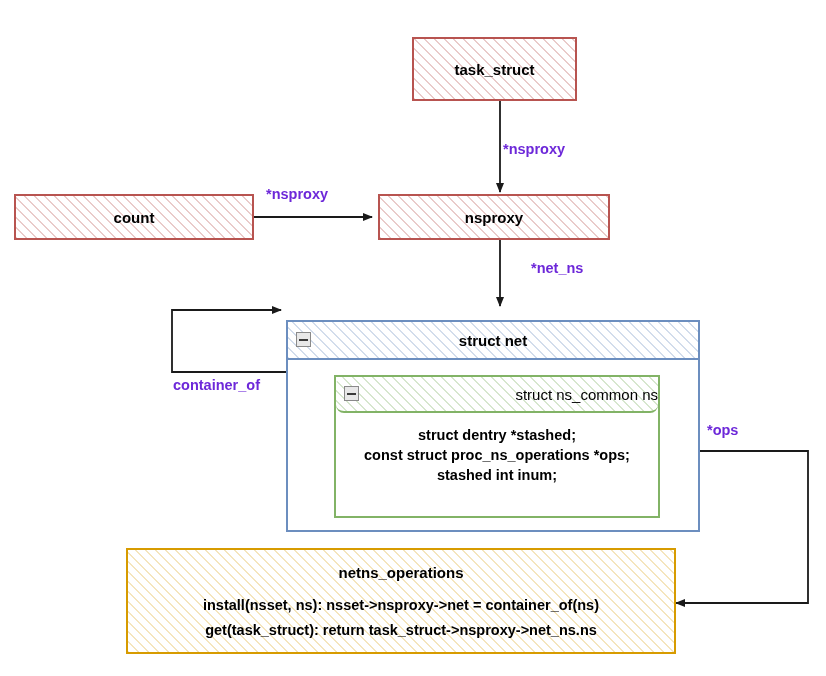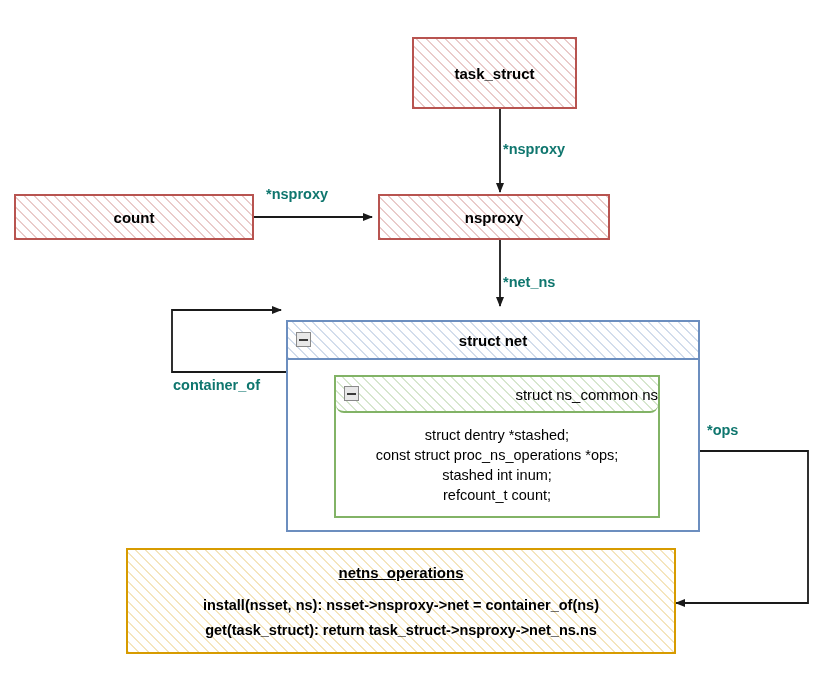"task_struct" div.node { height: 72px -> 64px }
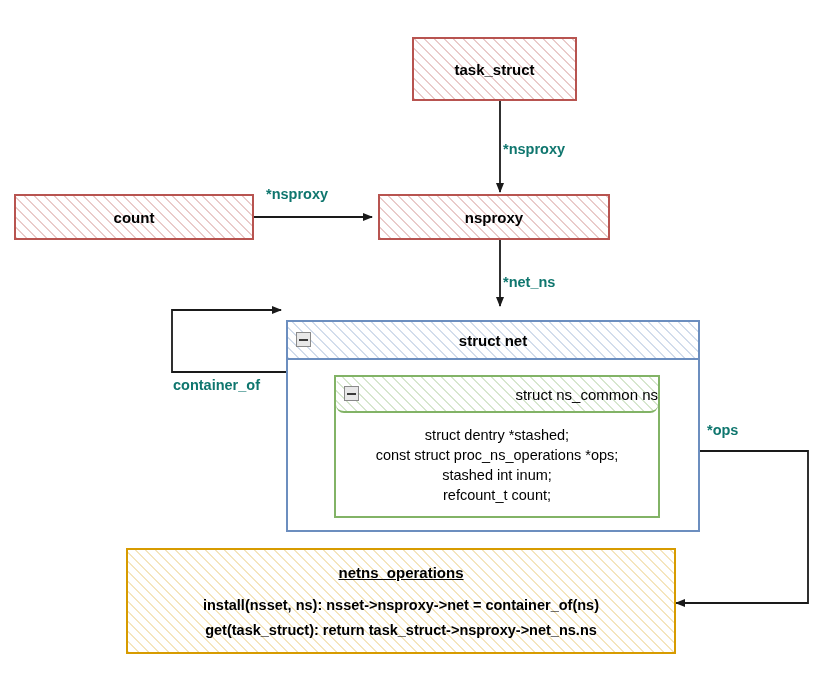"*nsproxy" .edge-label { color: #0f766e -> #6d28d9 }
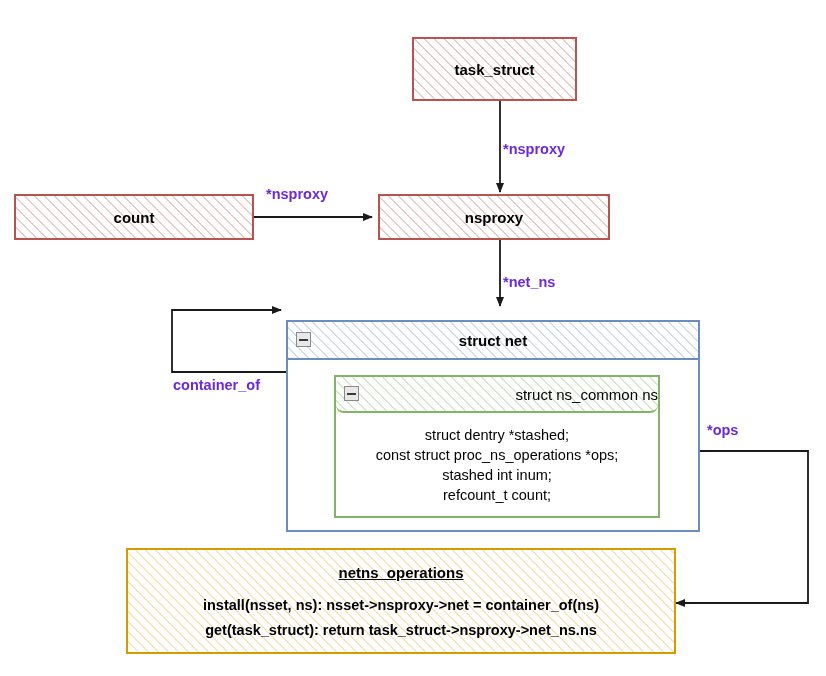"*net_ns" div.edge-label { left: 503px -> 531px; margin-top: 14px -> none }
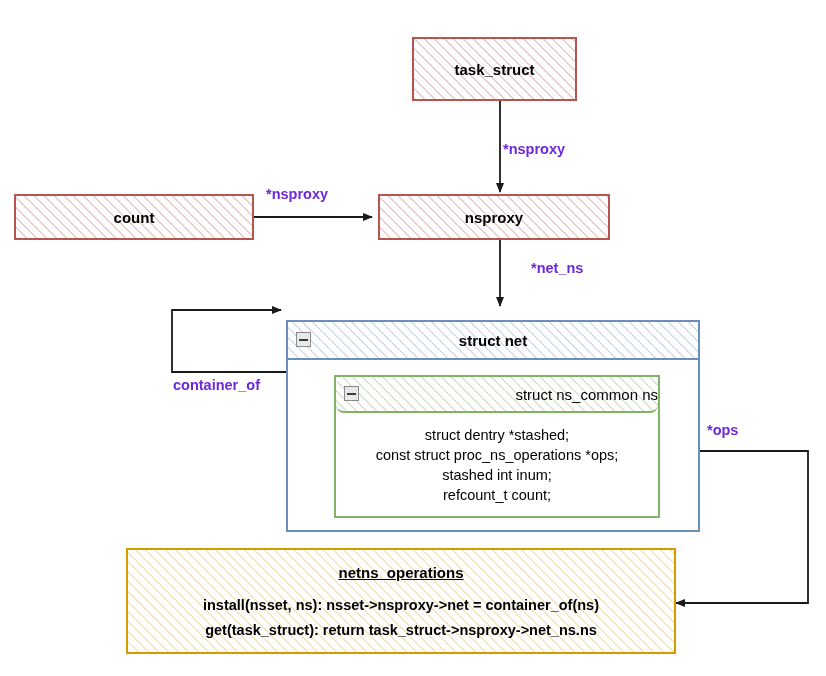"struct dentry *stashed;" .green-body { font-weight: normal -> bold }
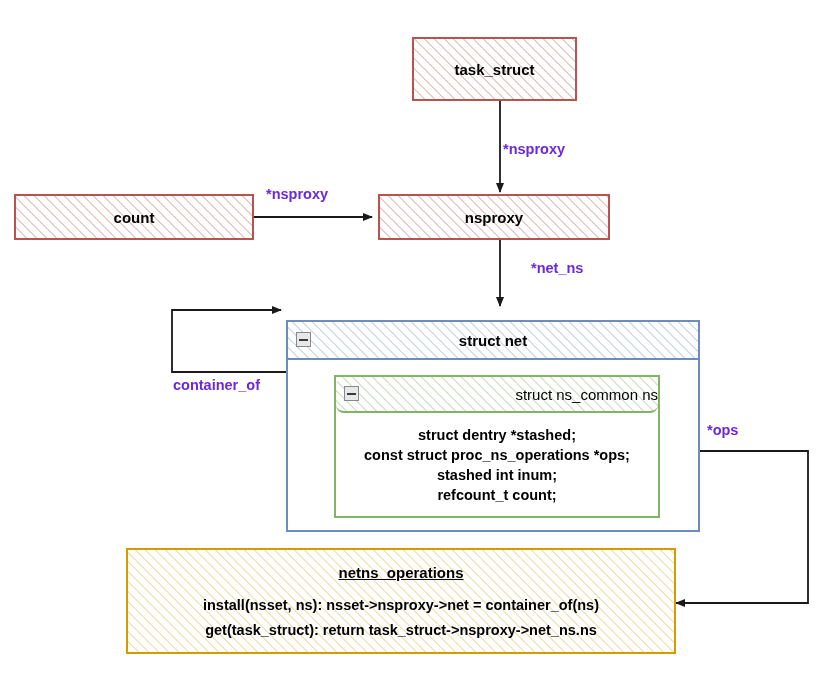"refcount_t count;" div { html: <div>refcount_t count;</div> -> none }
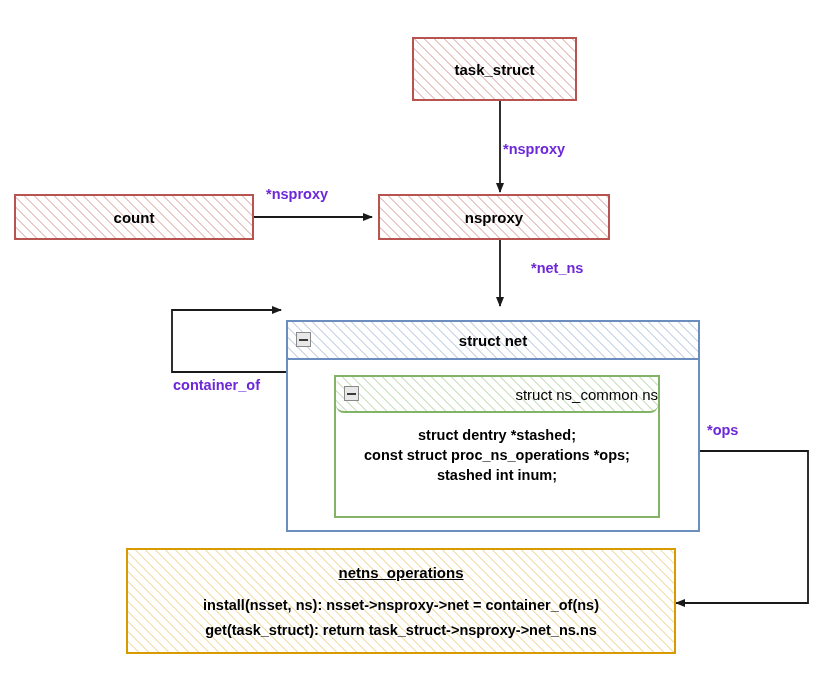"netns_operations" .node-orange .op-title { text-decoration: underline -> none }
